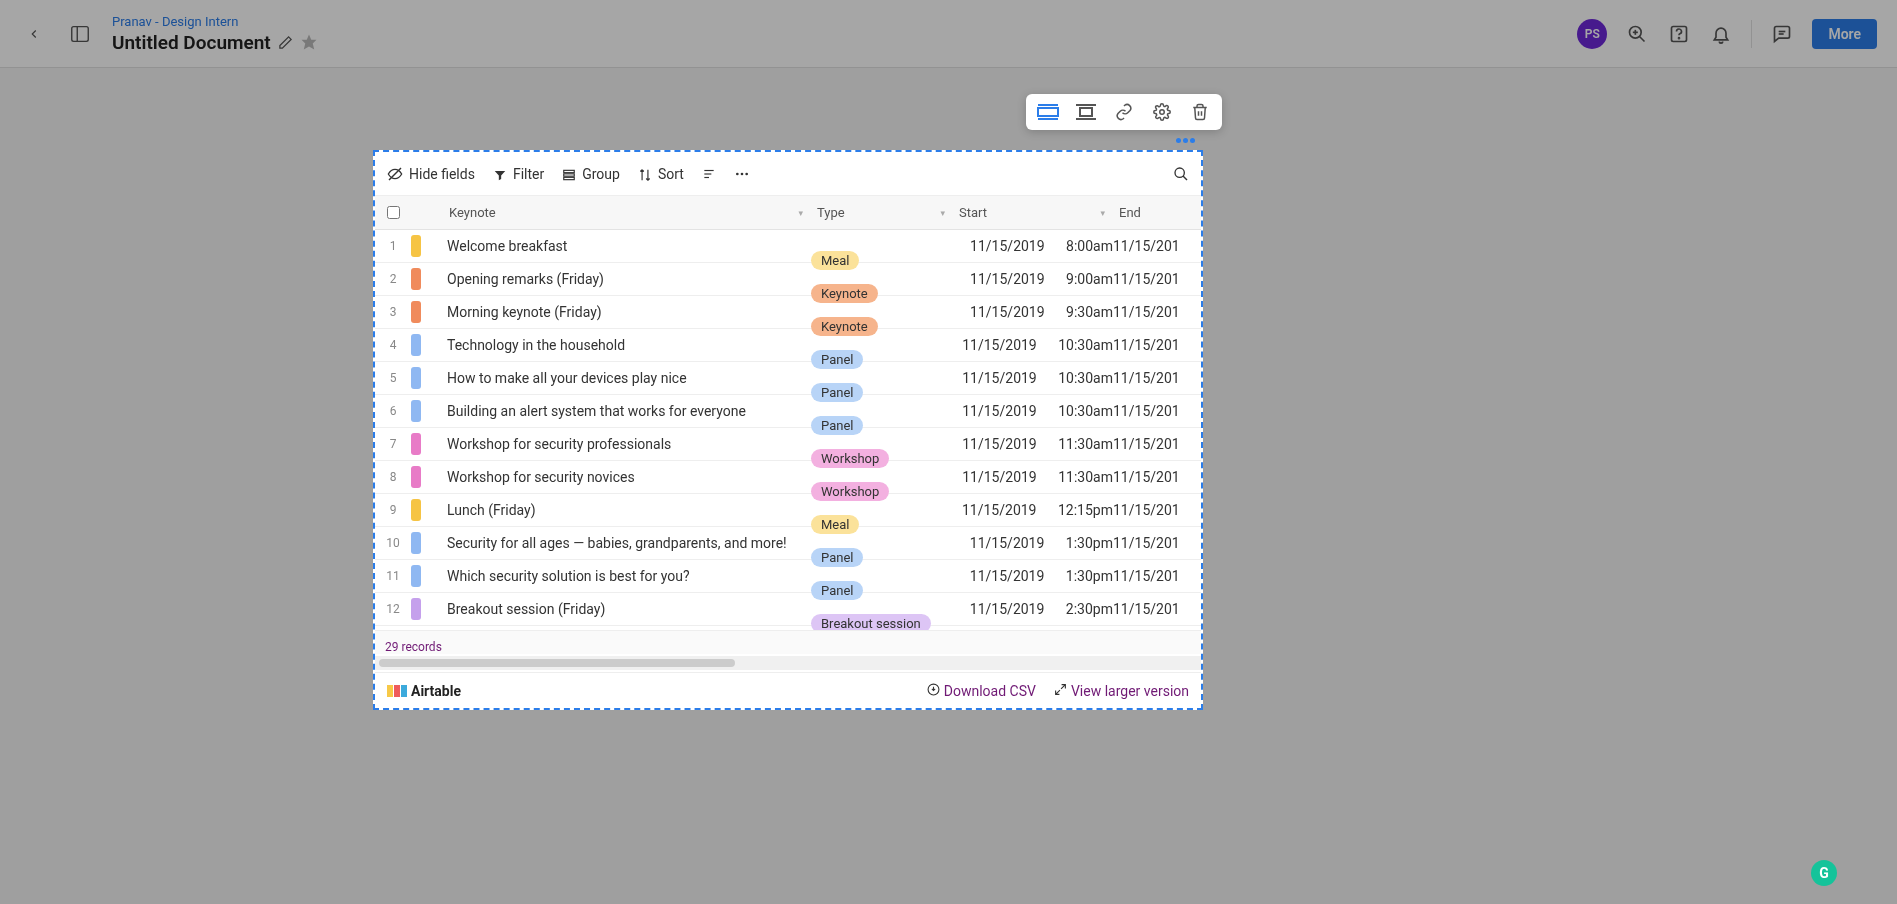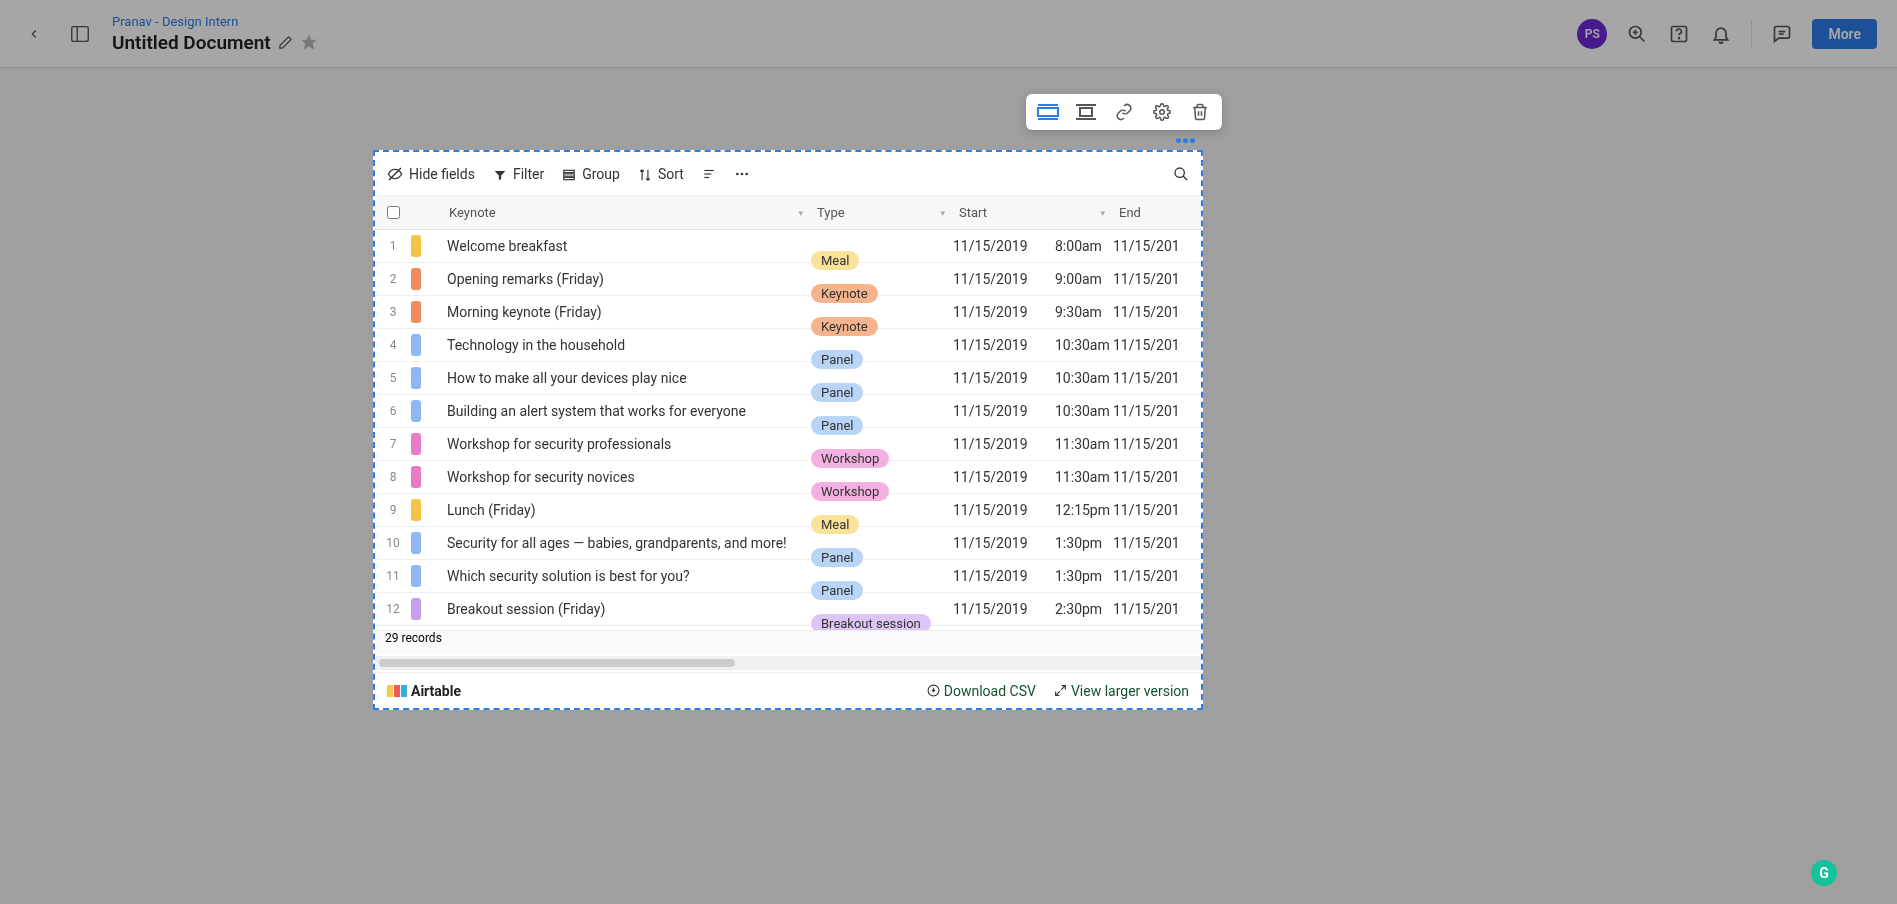"11/15/2019" .r-start { gap: 26px -> 20px; justify-content: none -> flex-end }
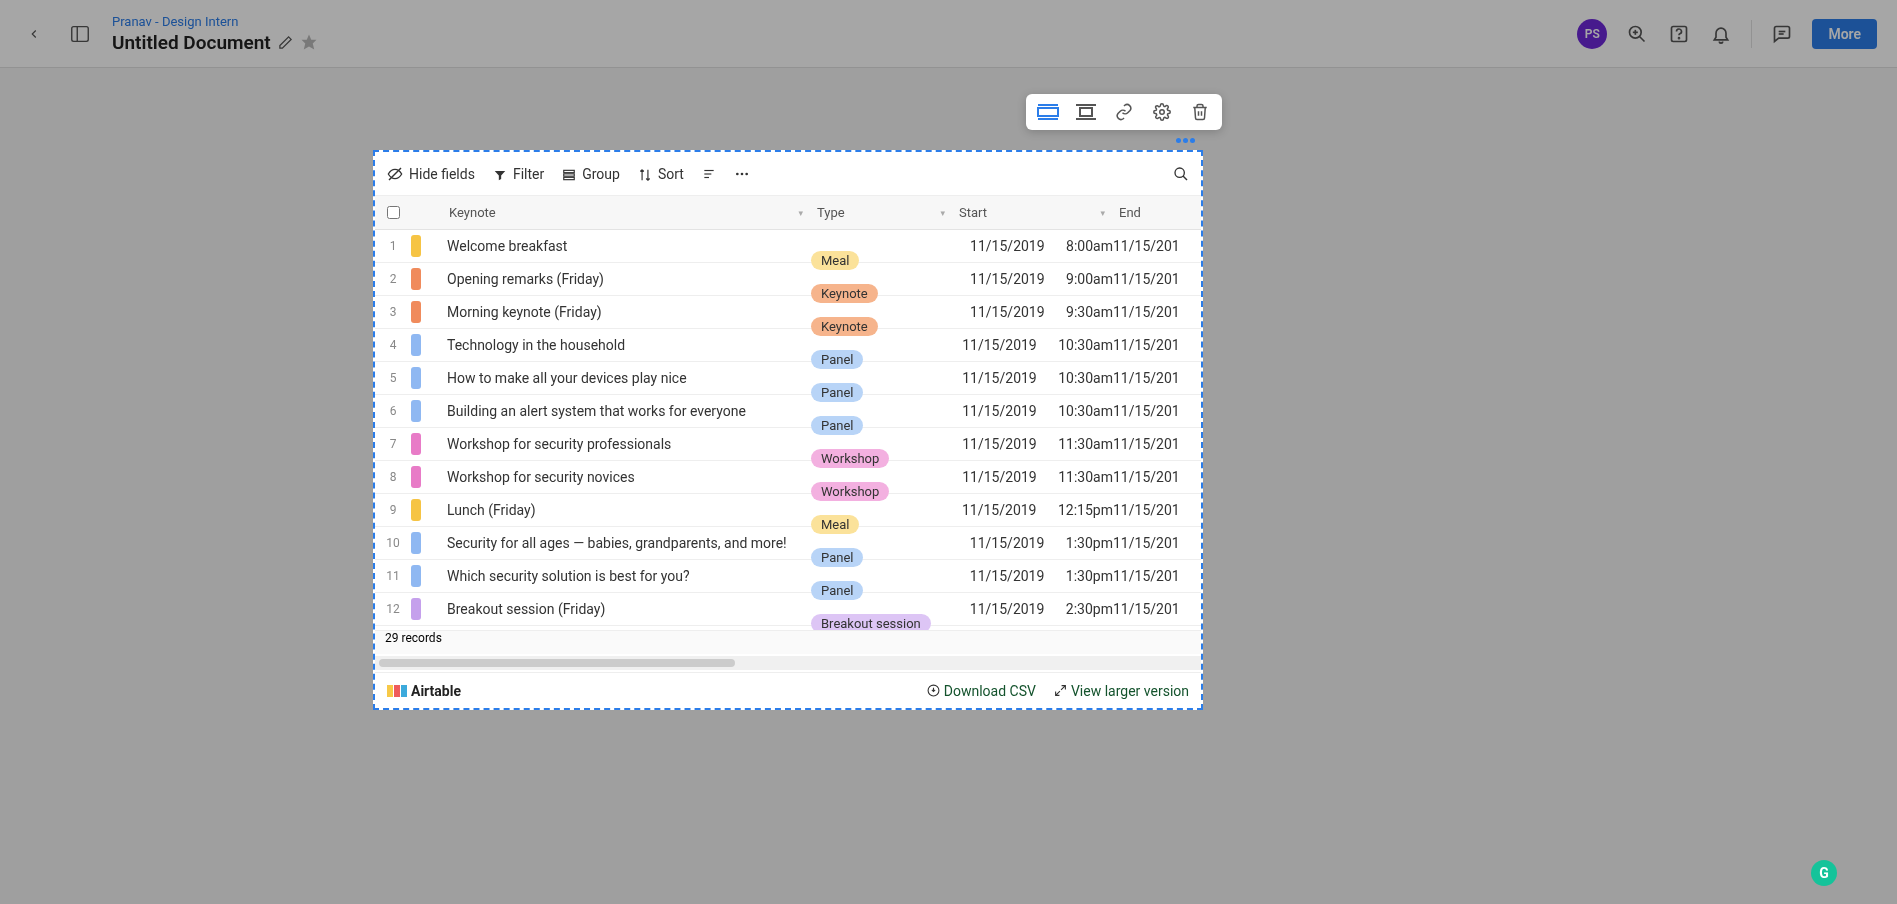"29 records" .status-bar { align-items: flex-start -> flex-end; color: #000000 -> #701a75 }
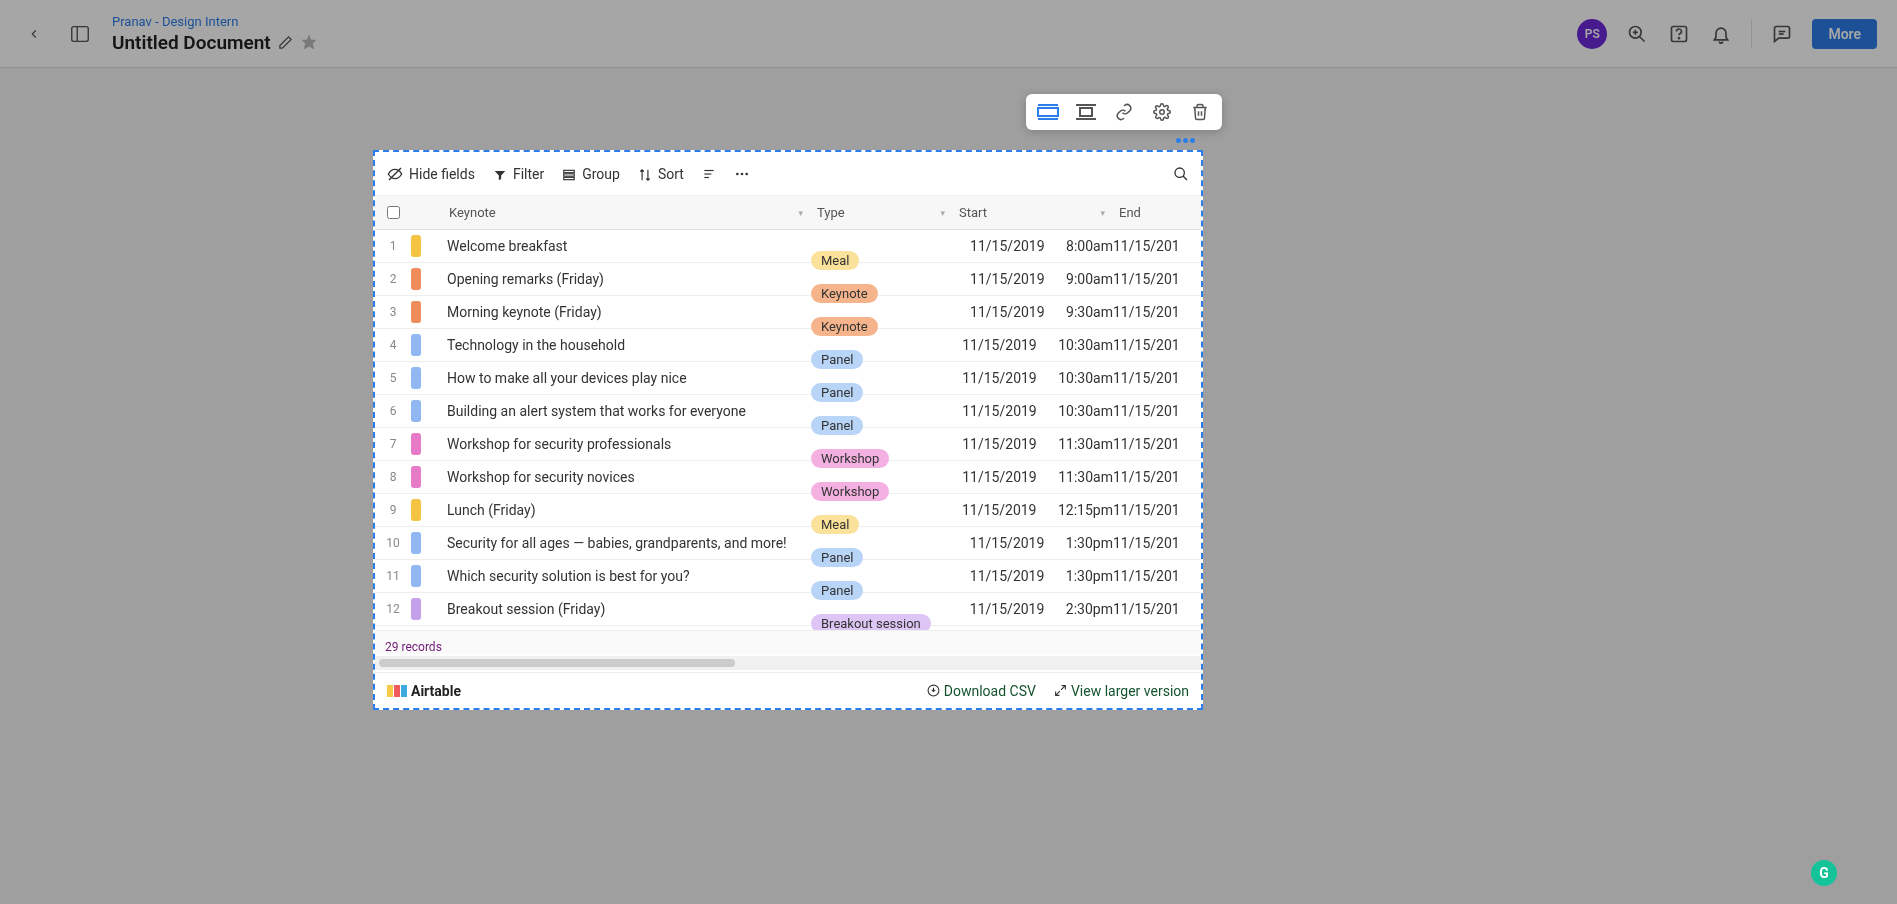"Download CSV" .footer-link { align-items: center -> flex-start; color: #14532d -> #701a75 }
